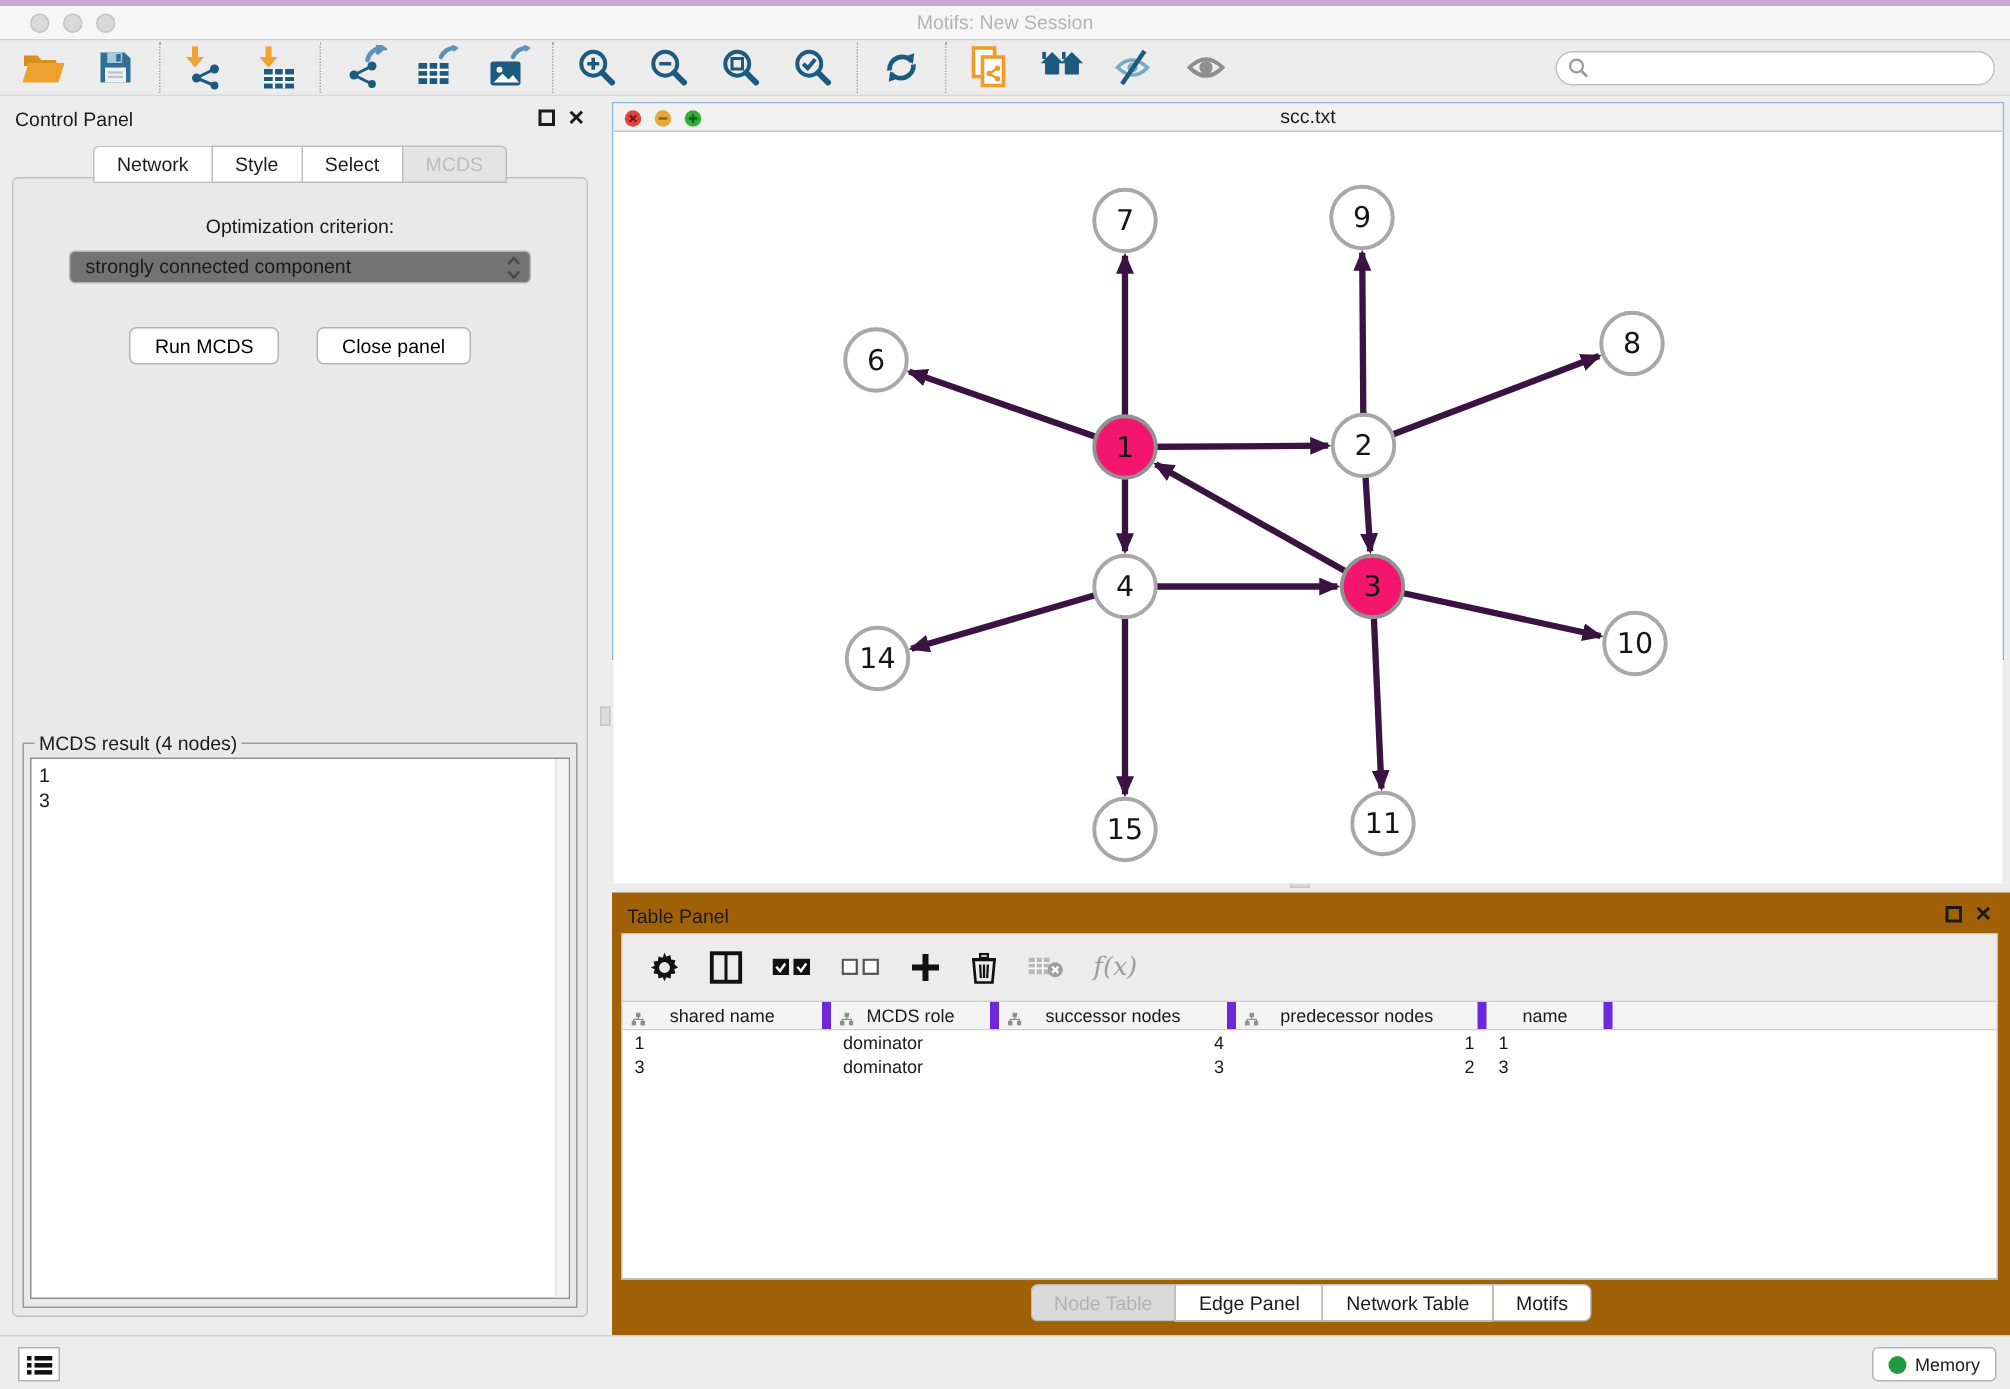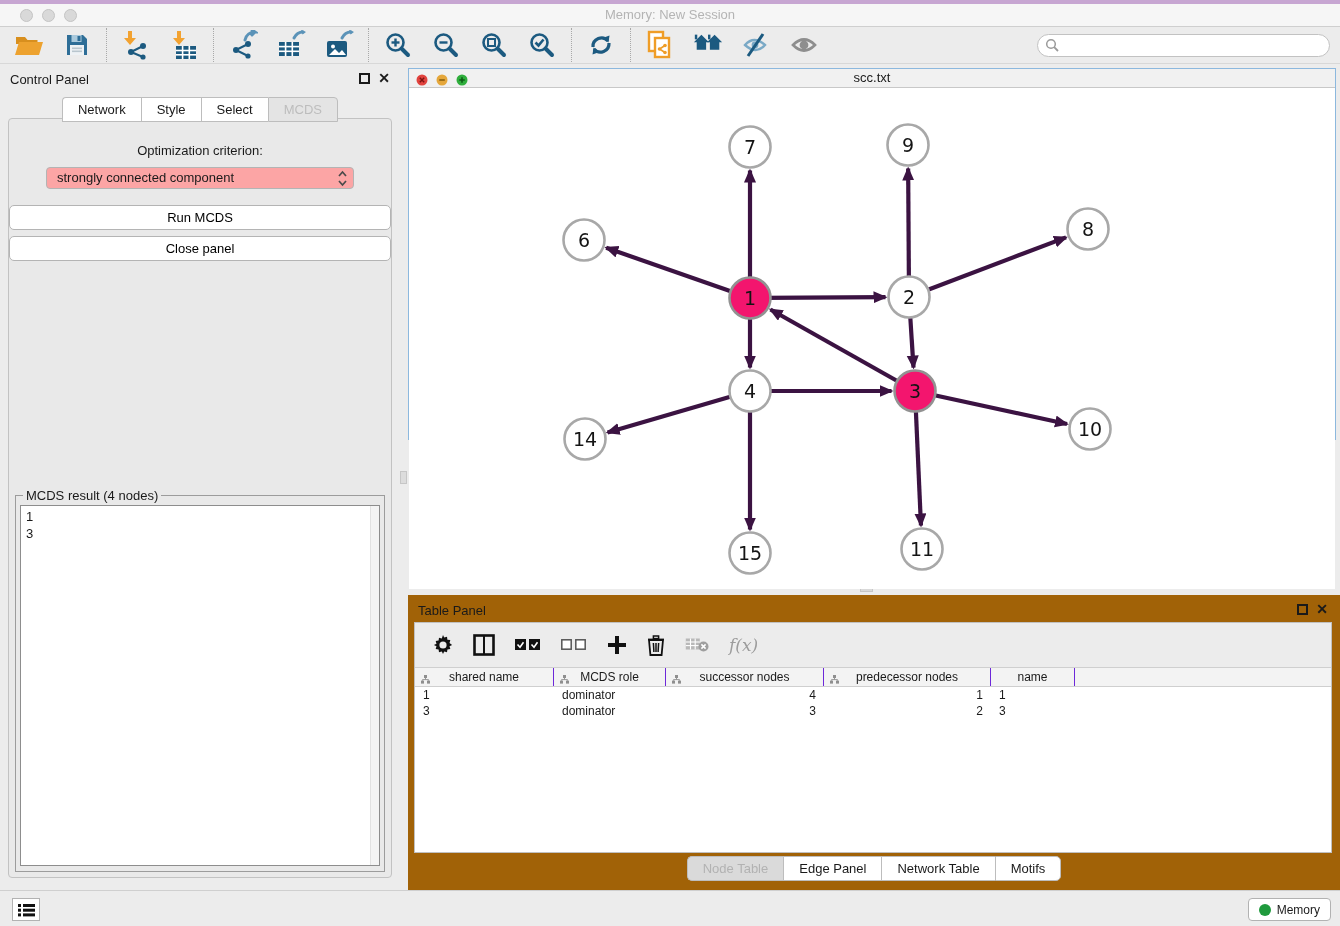"Memory: New Session" div.titlebar-title { text: Memory -> Motifs }
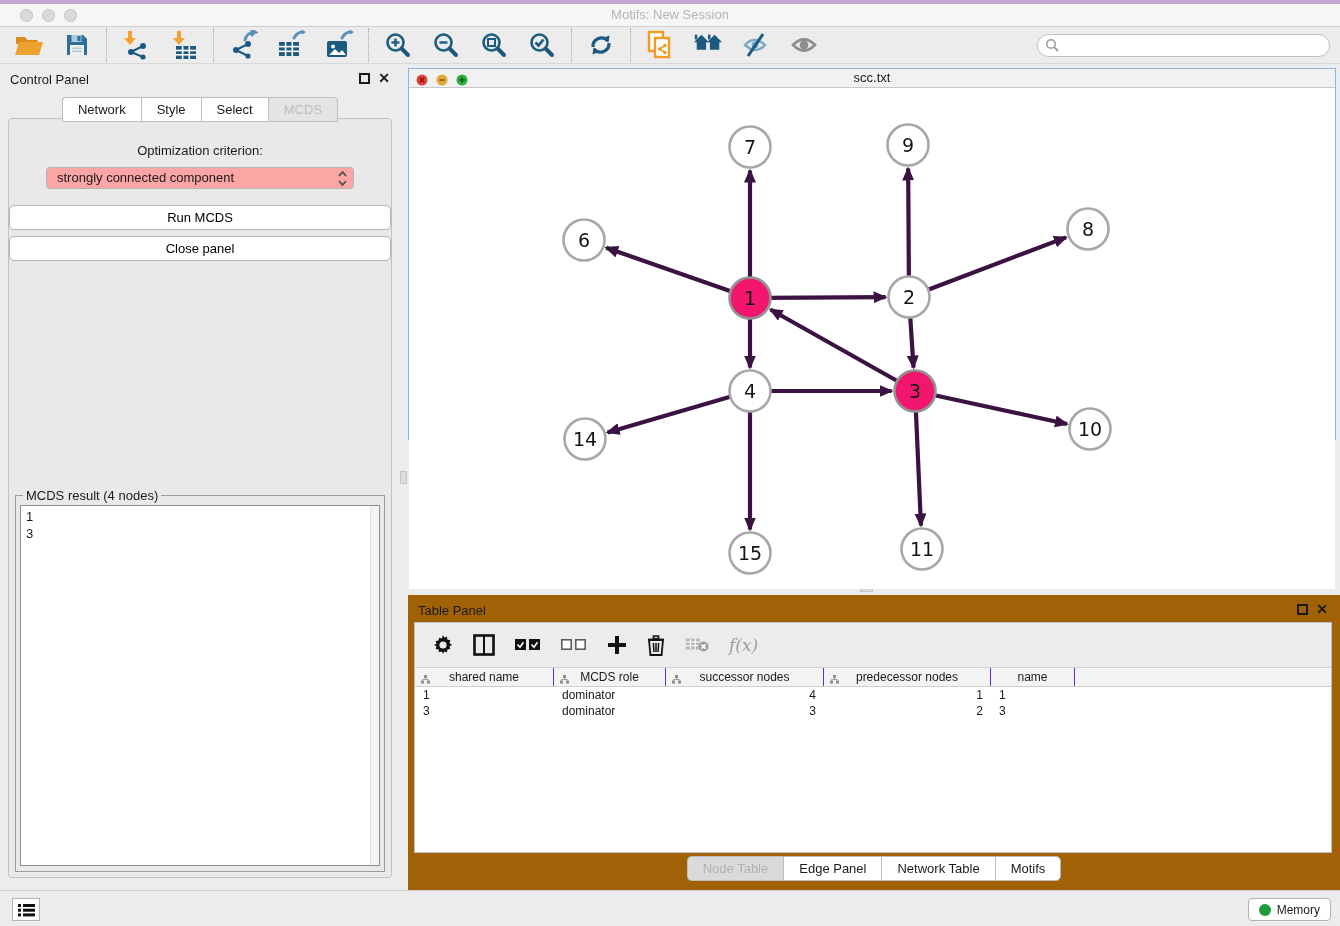"strongly connected component" .dropdown { background: #fca5a5 -> #737373 }
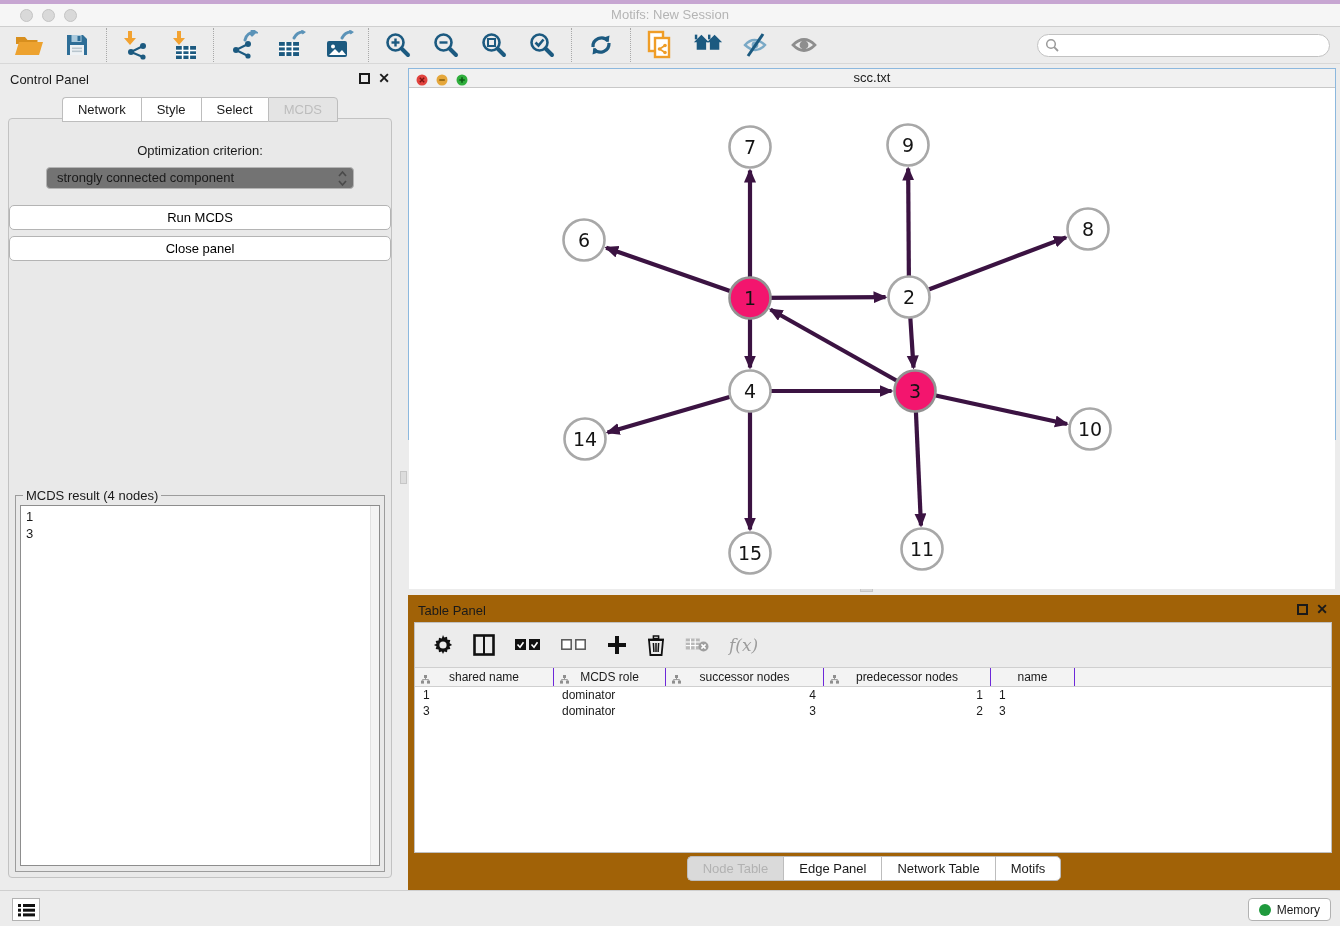"Run MCDS" .cp-buttons { flex-direction: column -> none; gap: 6px -> 25px; margin-top: 16px -> 29px }
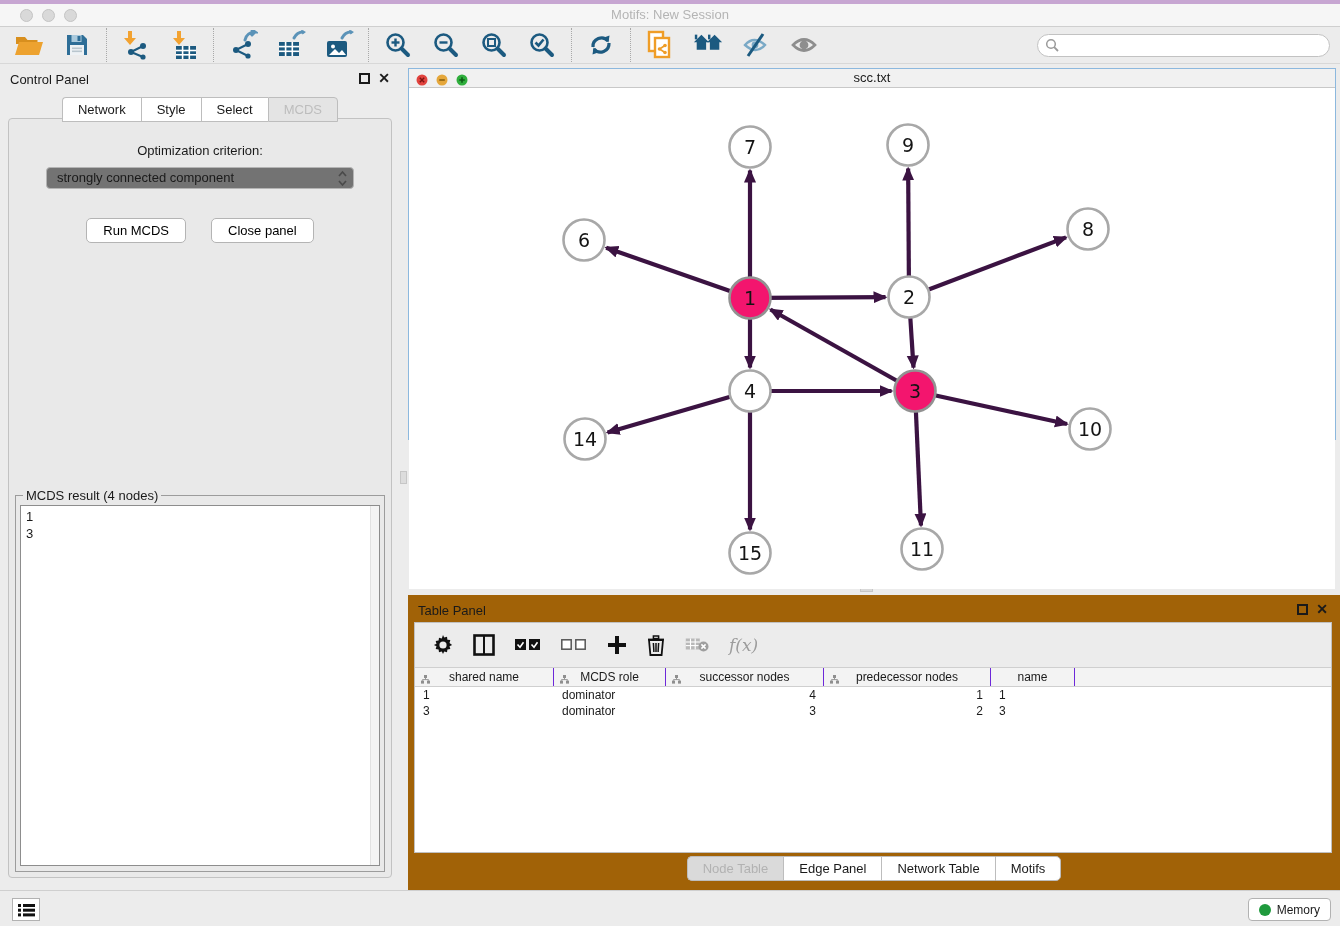"shared name" .tp-head .hcell { border-right: 1px solid #6d28d9 -> 6px solid #6d28d9 }
